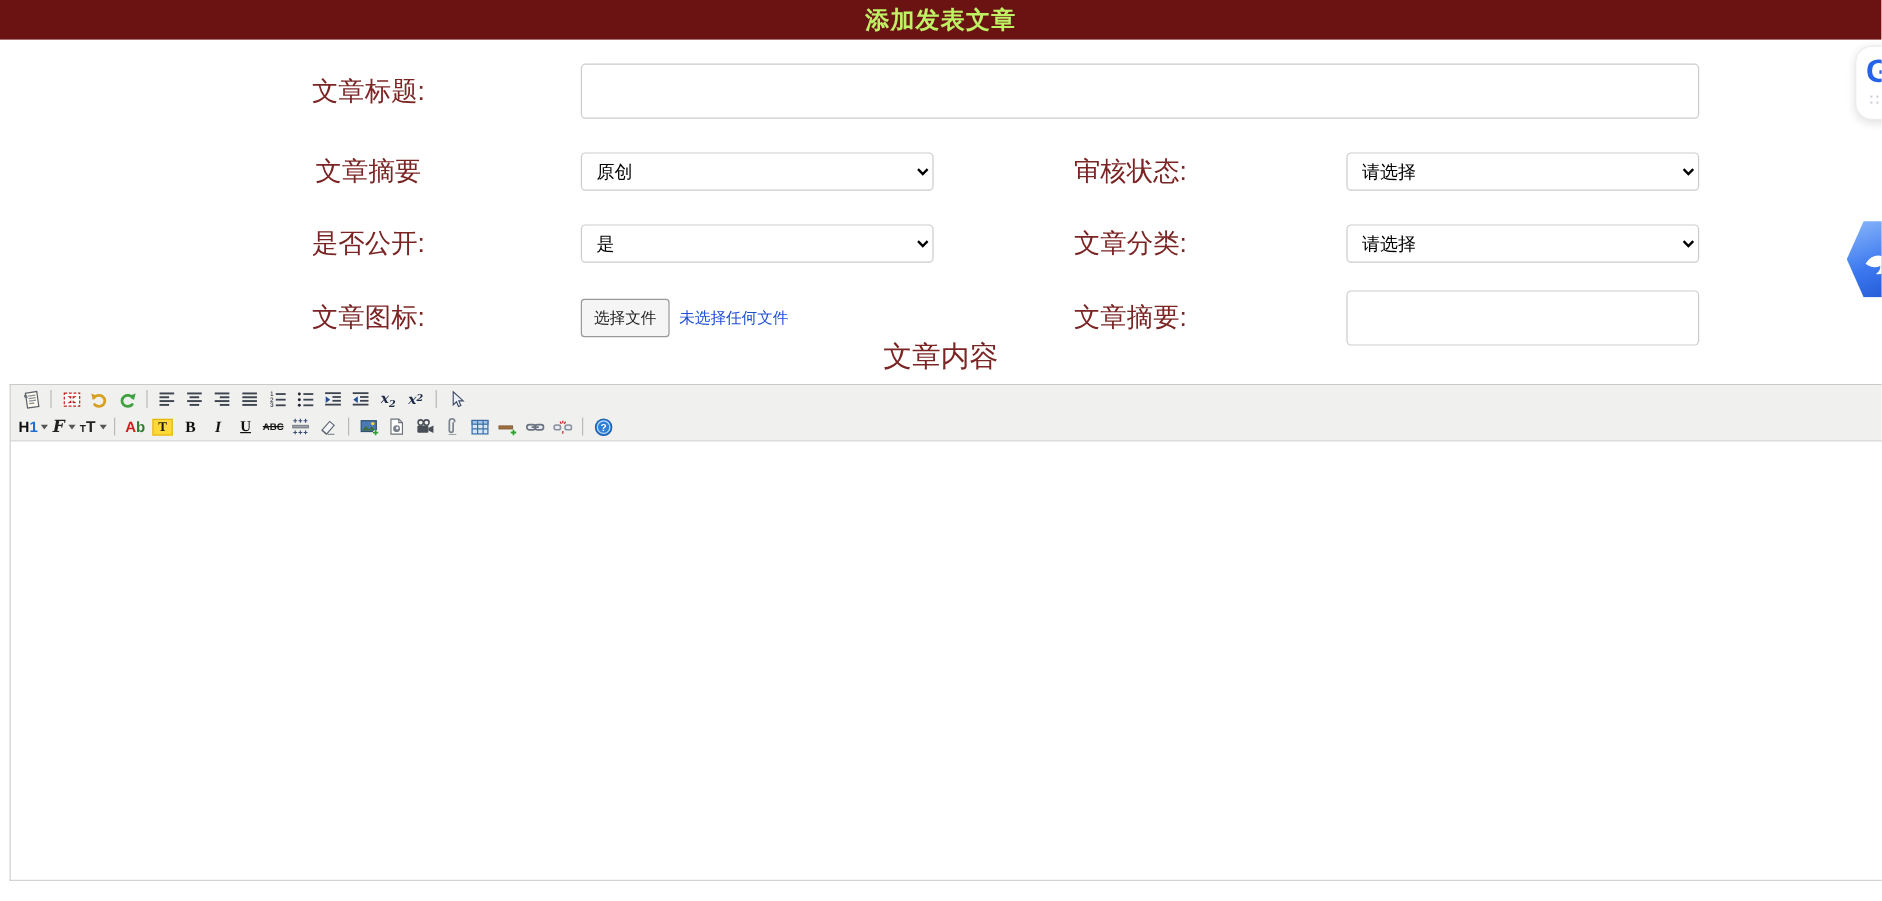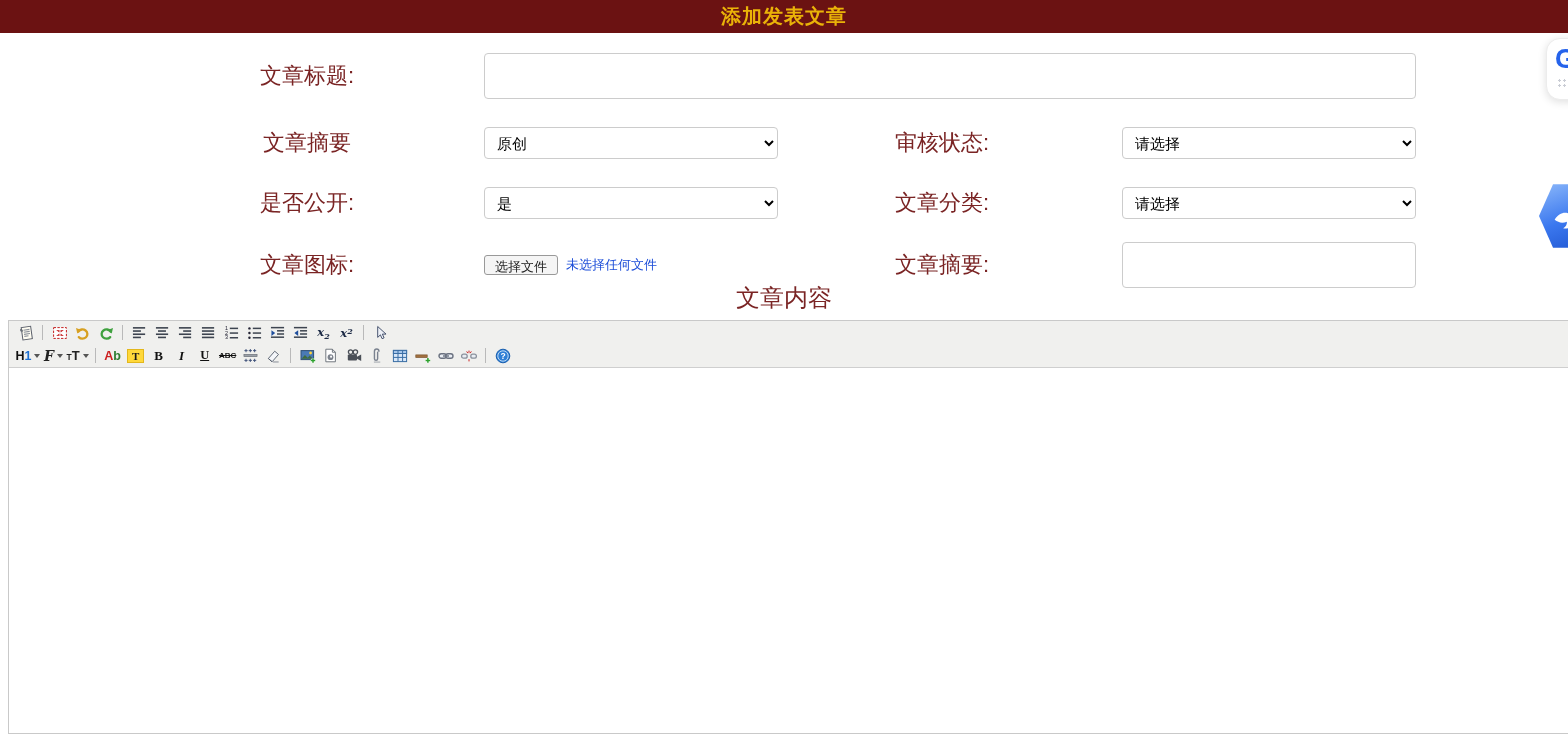"添加发表文章" .header h1 { color: #eab308 -> #bef264 }
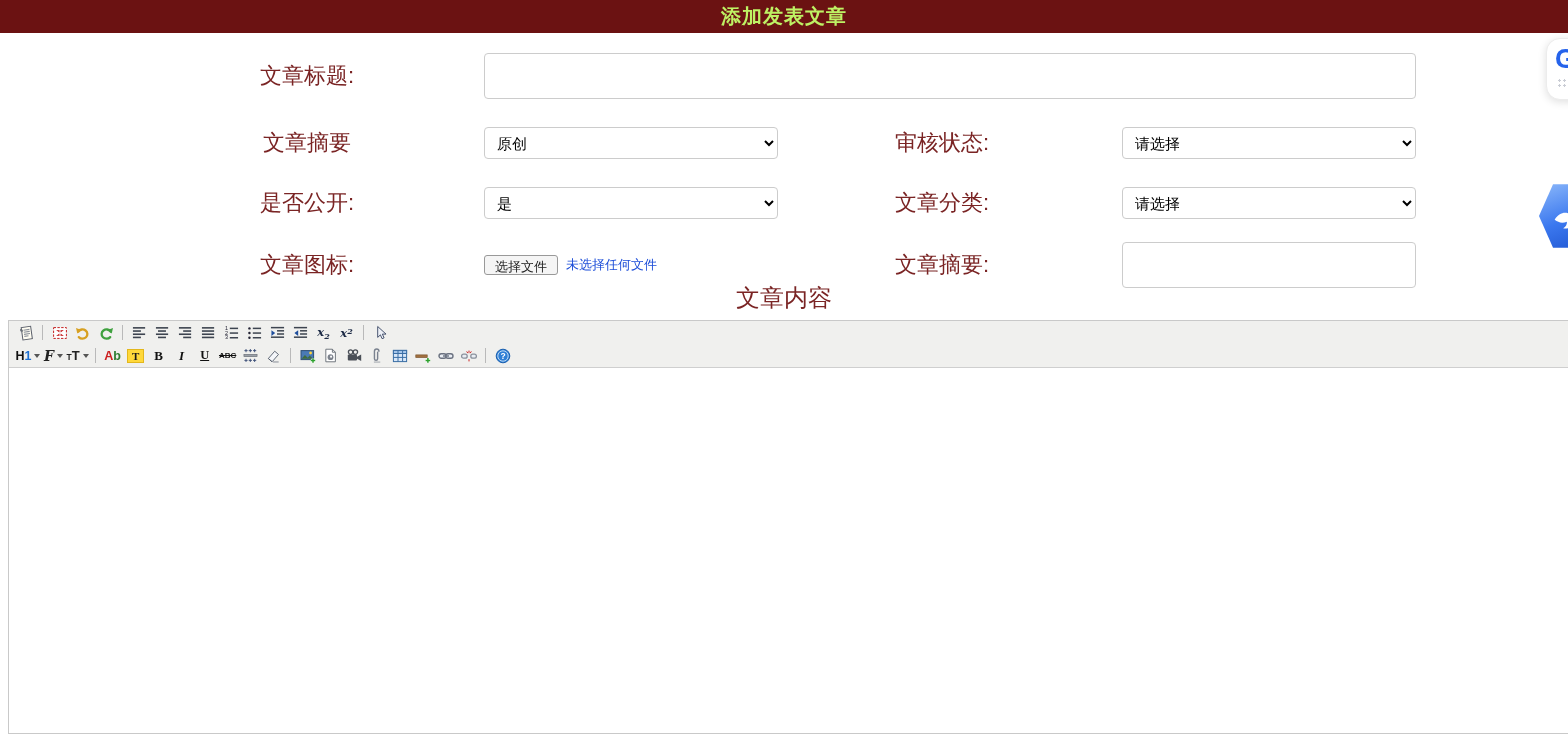"选择文件" .file-btn { height: 20px -> 32px }
